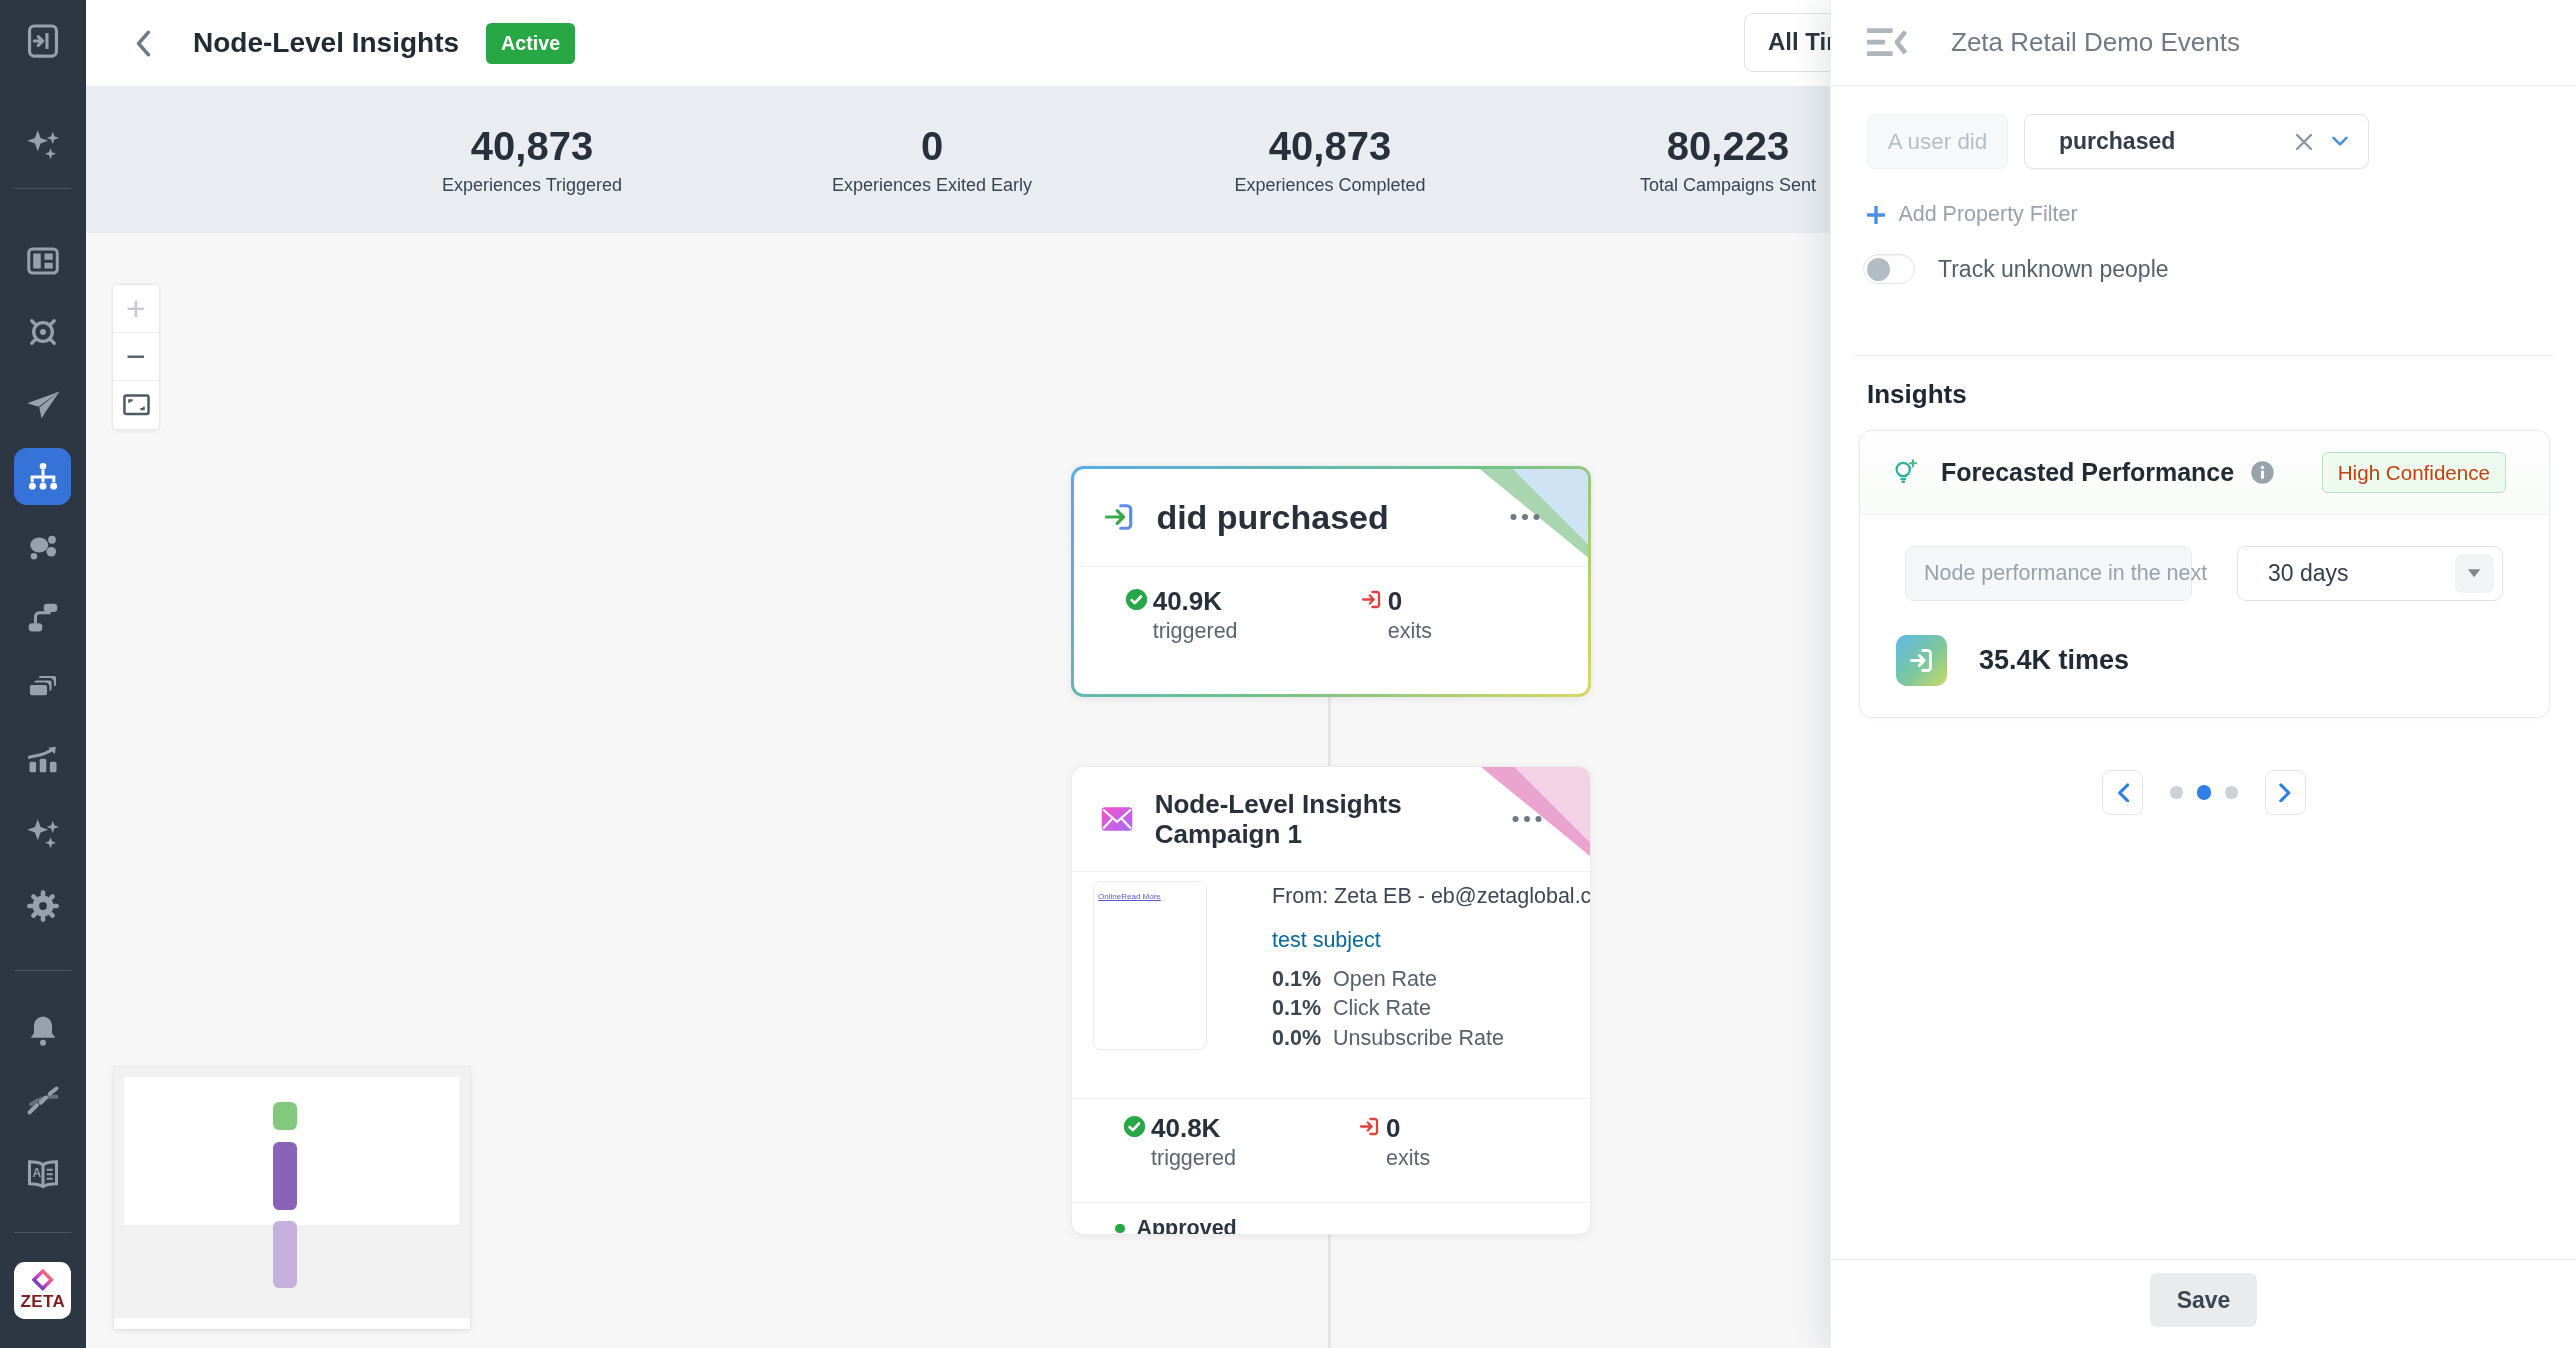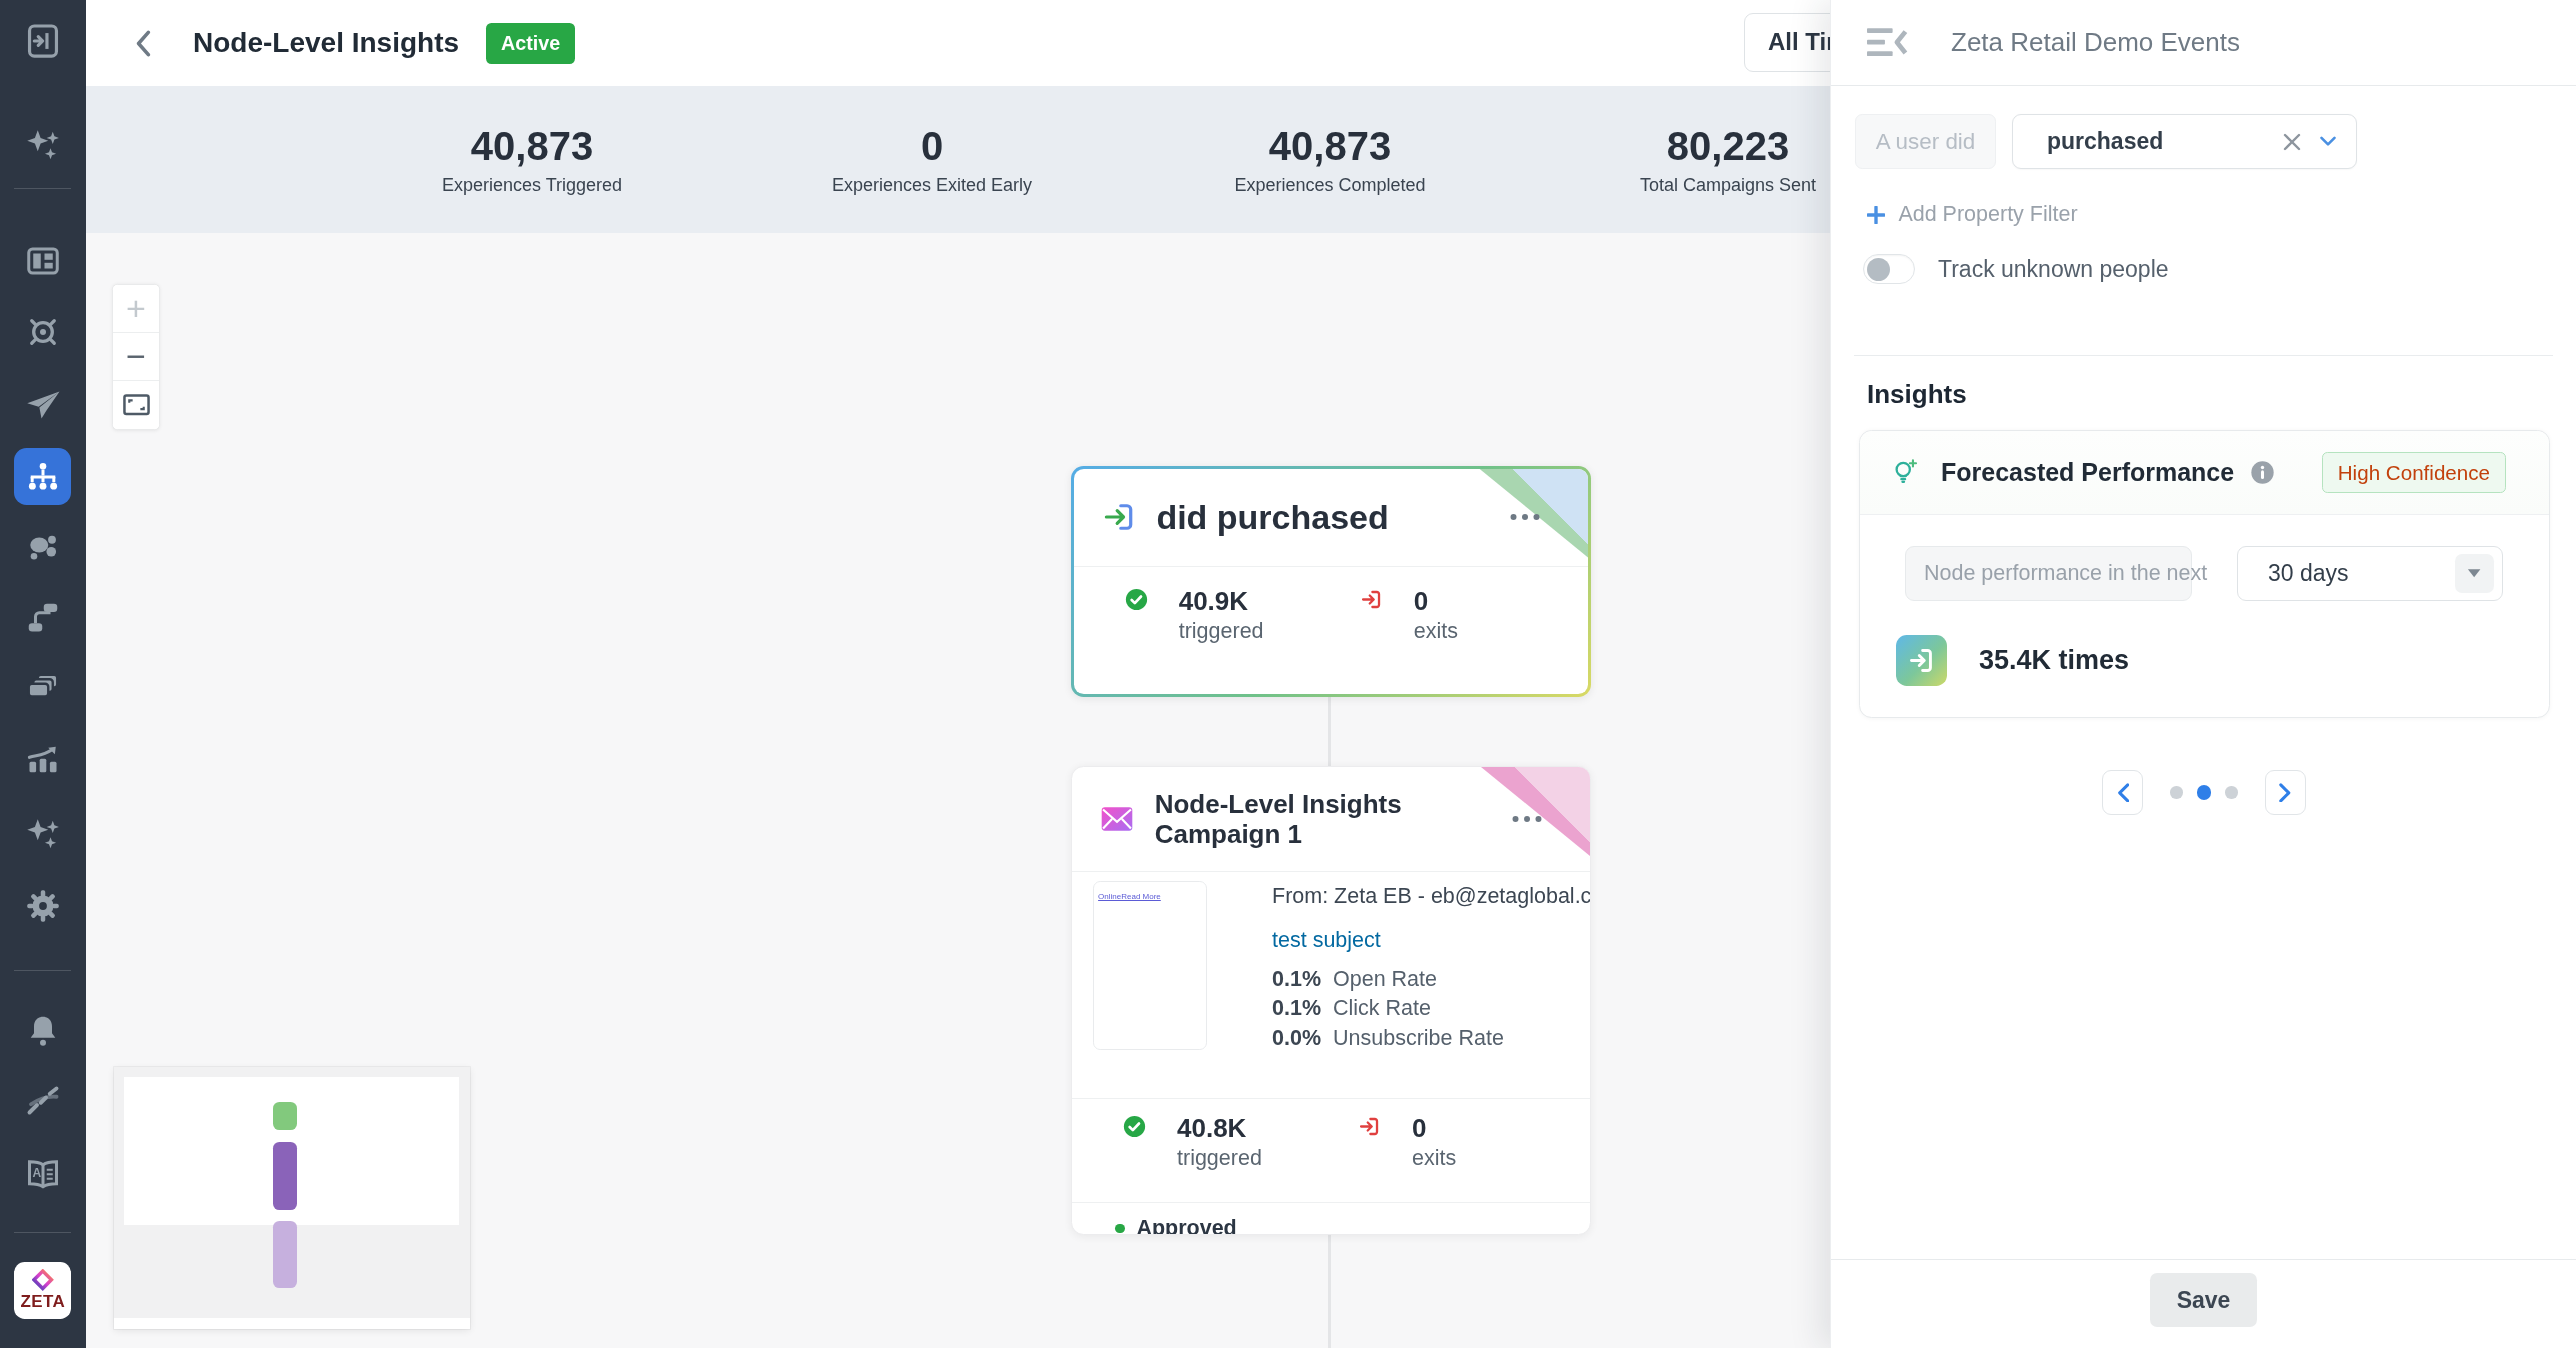"A user did" .filter-row { left: 24px -> 36px }
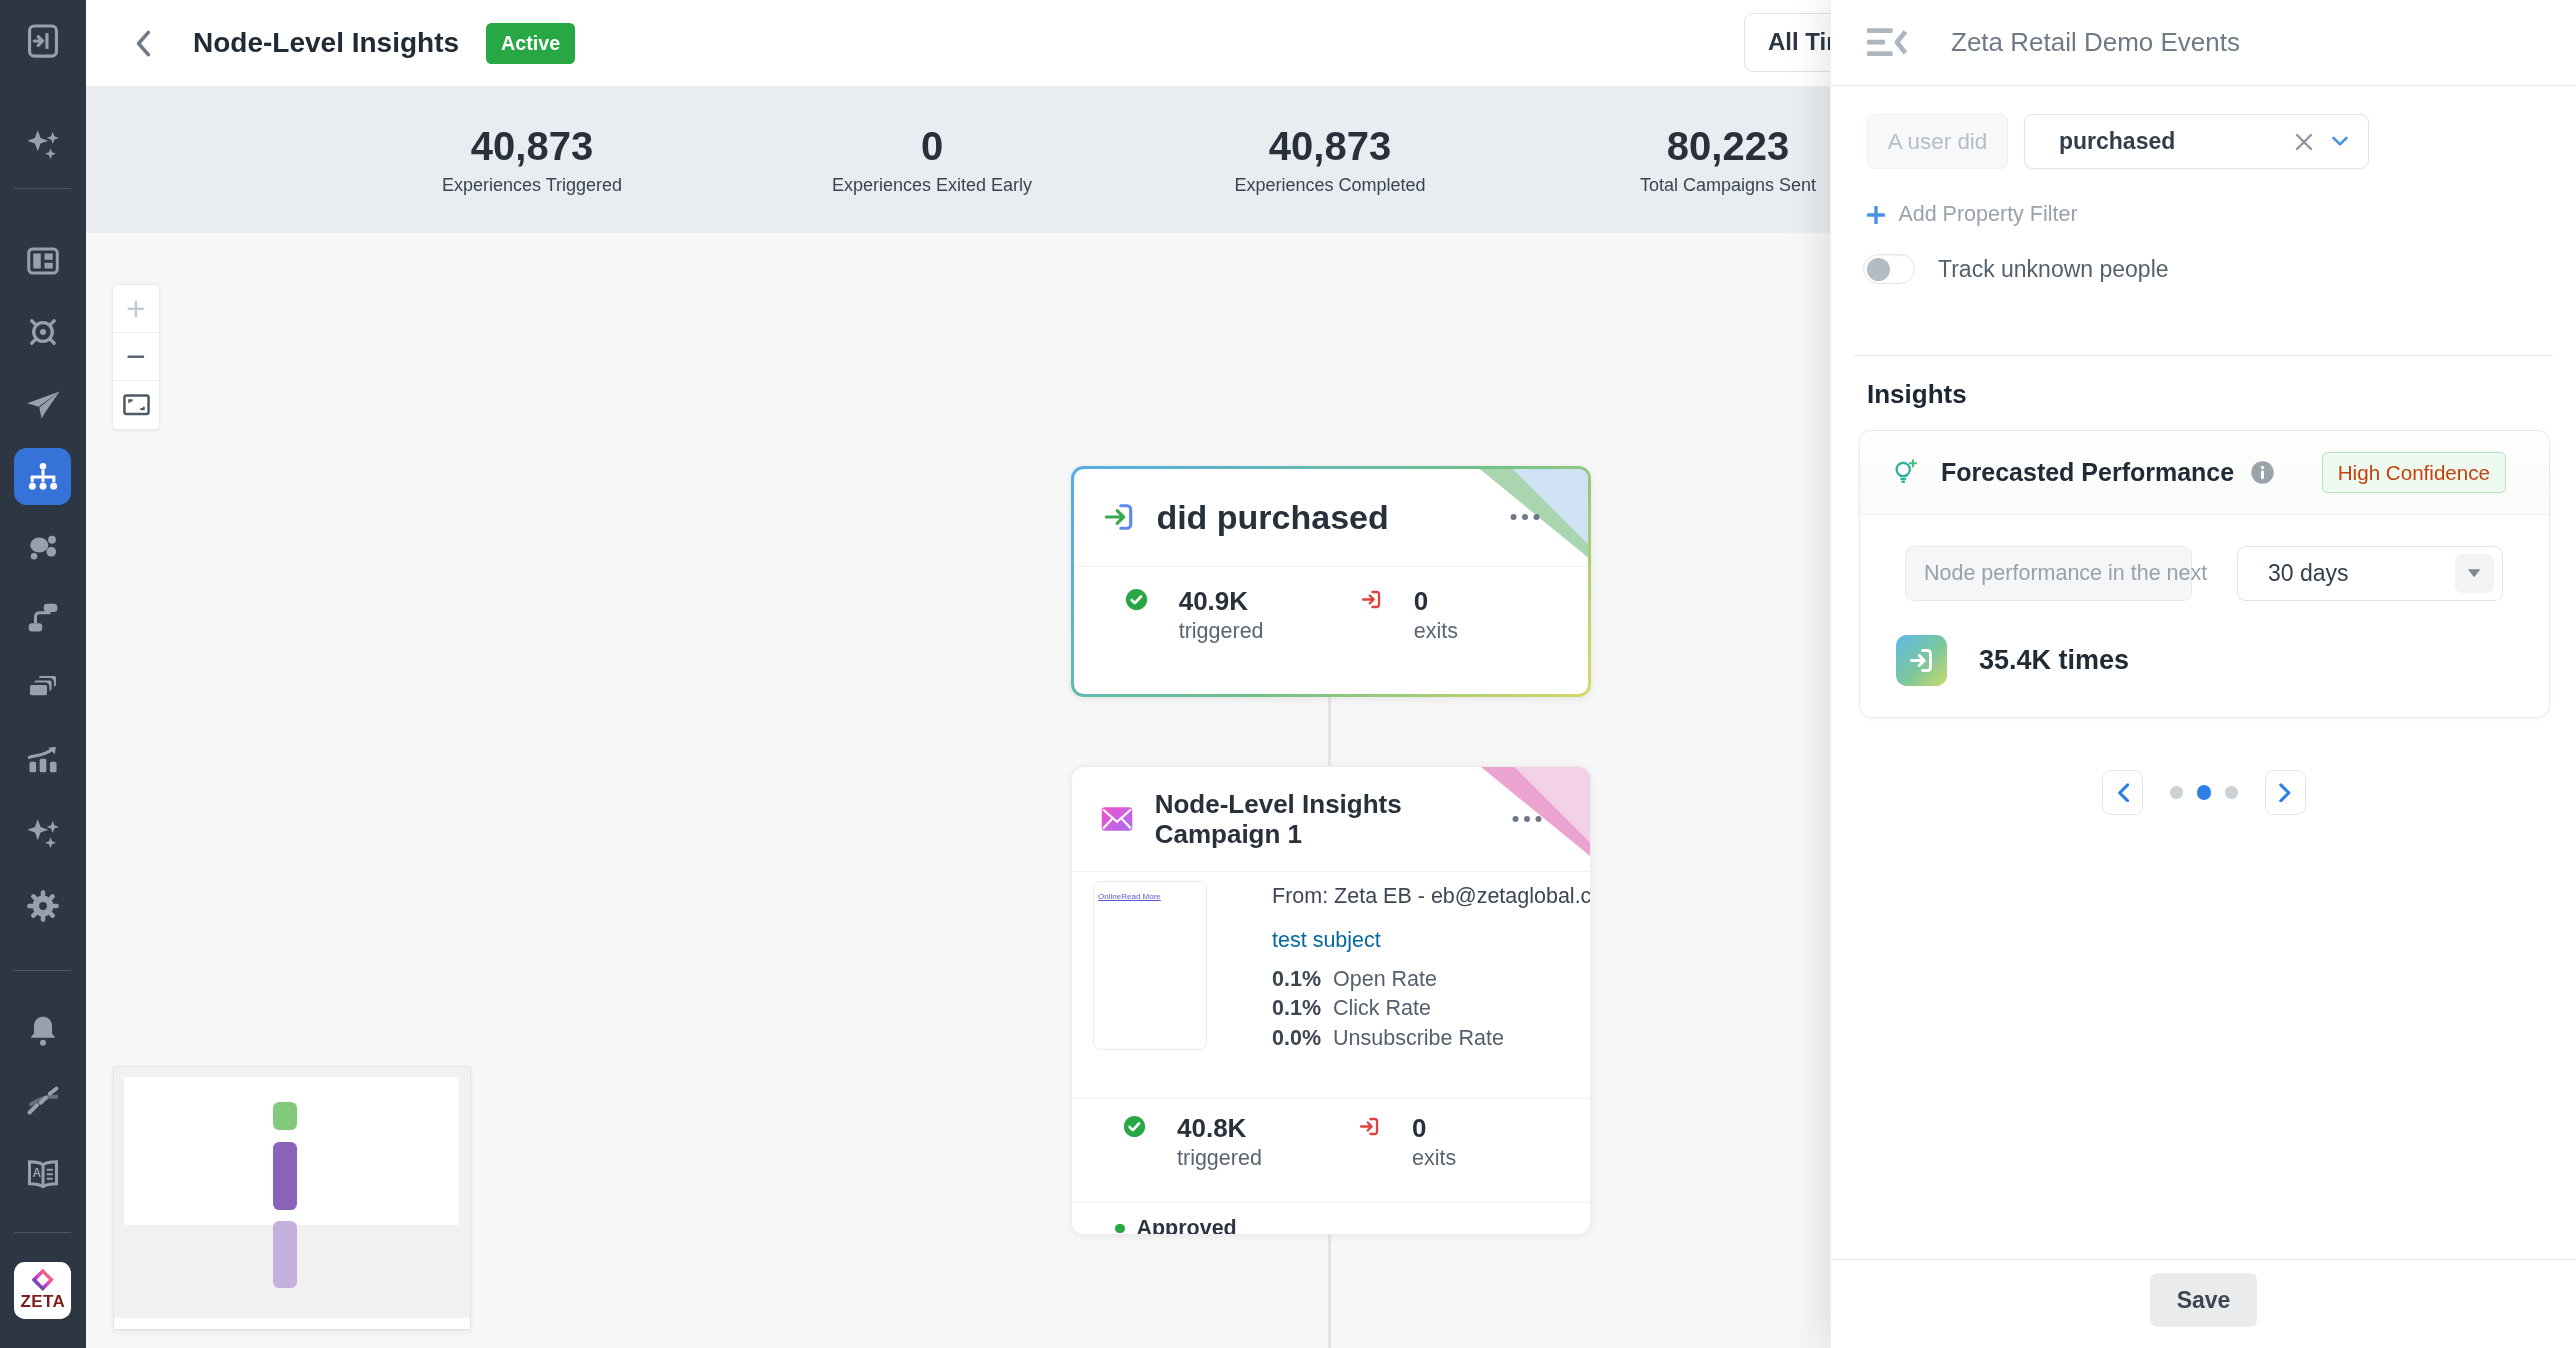"40.9K" .mstat { gap: 31px -> 5px }
